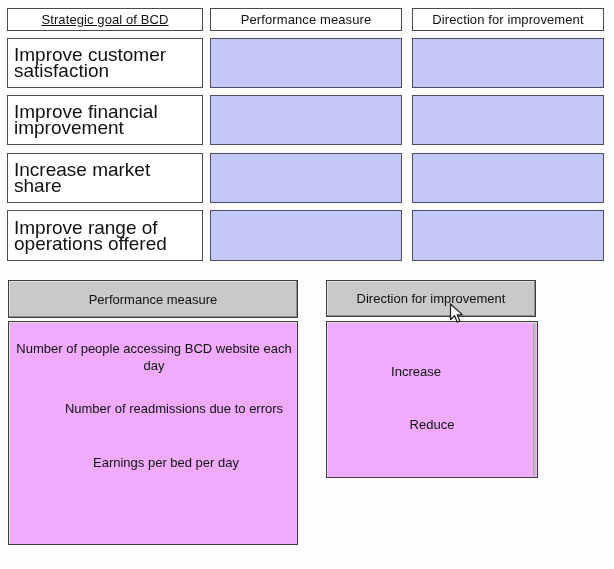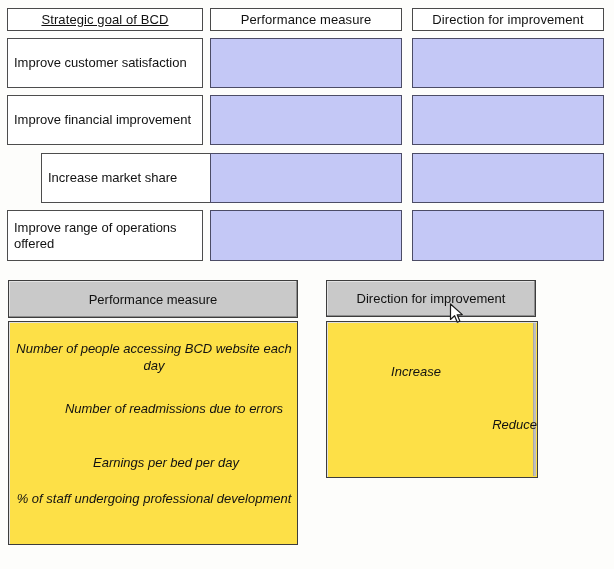"Improve customer satisfaction" .goal-cell { font-size: 13px -> 19px }
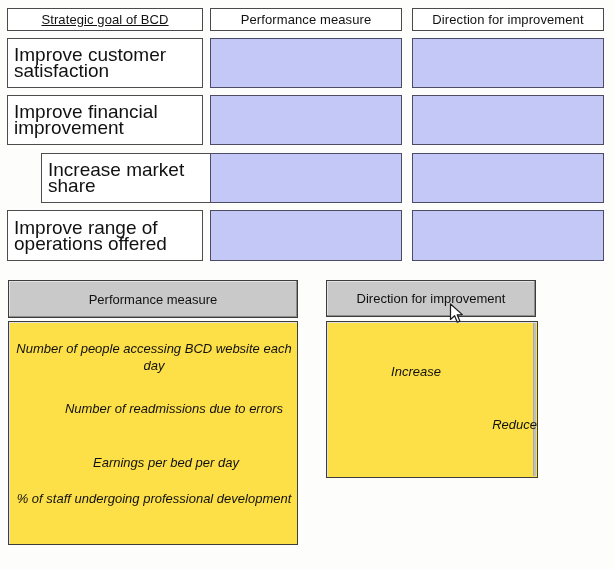"Increase market share" div.abs { margin-left: 34px -> none }
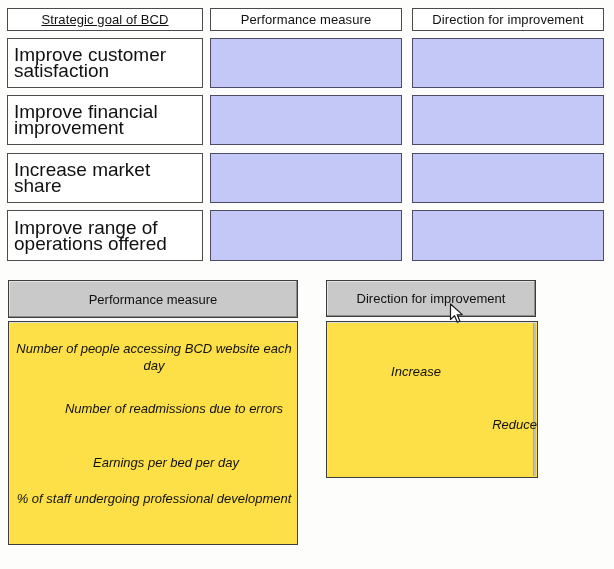"Number of people accessing BCD" .panel-body { background: #fde047 -> #f0abfc; font-style: italic -> none }
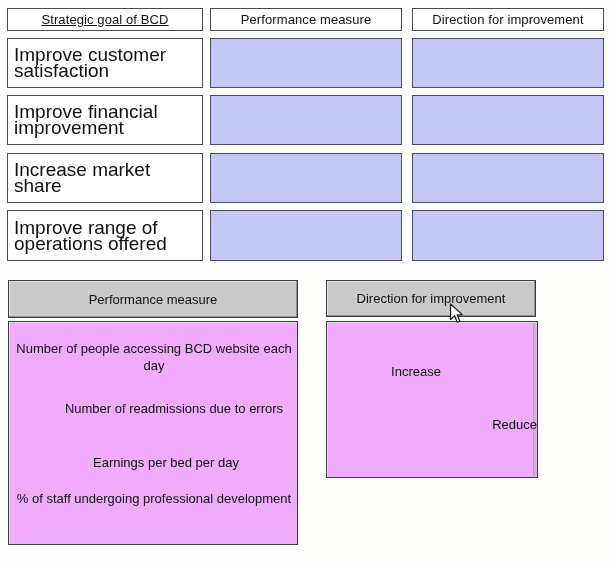"Reduce" div.abs { text-align: right -> none }
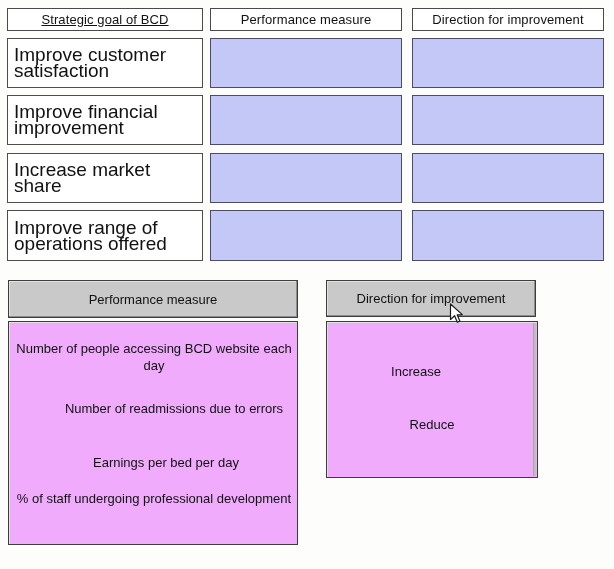"% of staff undergoing professional" div.abs { html: <div> <span>% of staff undergoing professional development</span> </div> -> none }
